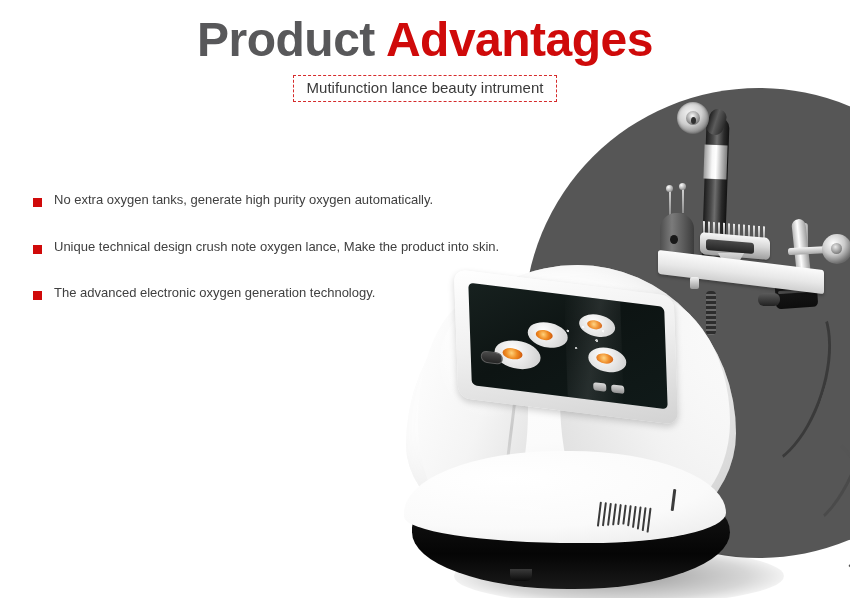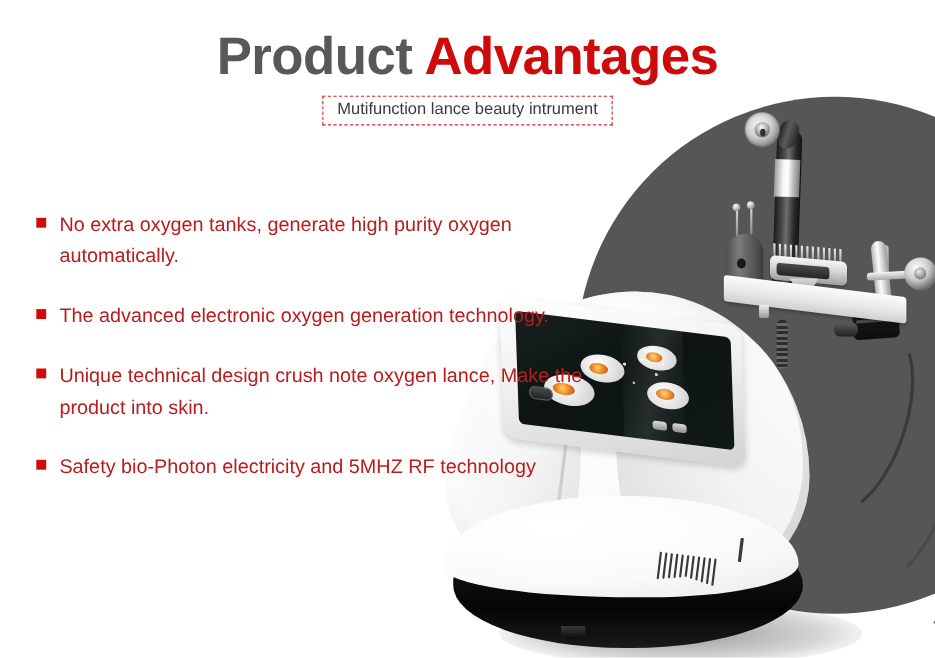"Product Advantages" .title { padding-top: 28px -> 16px }
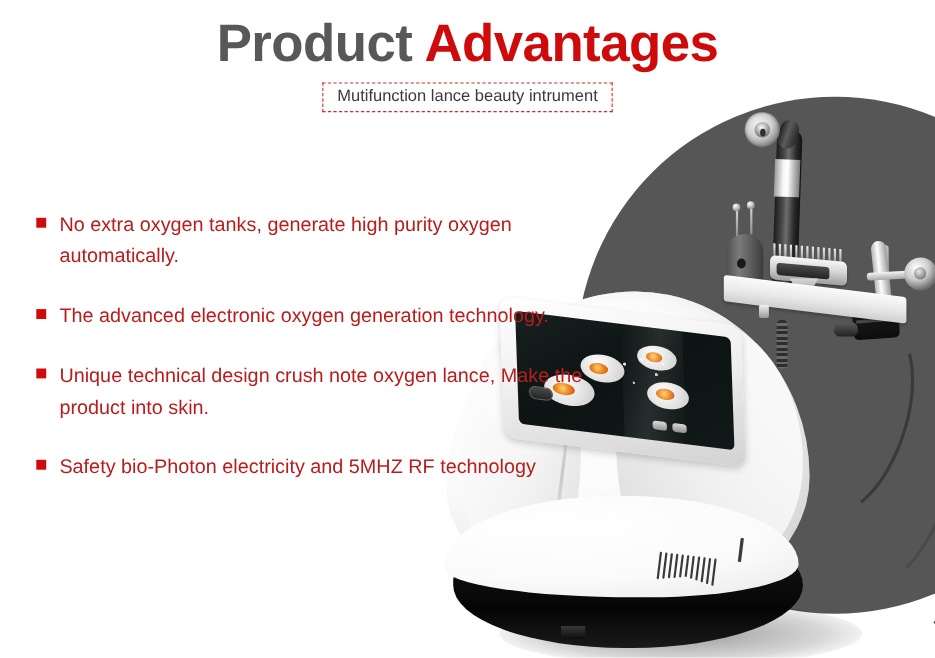"No extra oxygen tanks, generate" .bullet-text { color: #b91c1c -> #404040; font-size: 18px -> 13px }
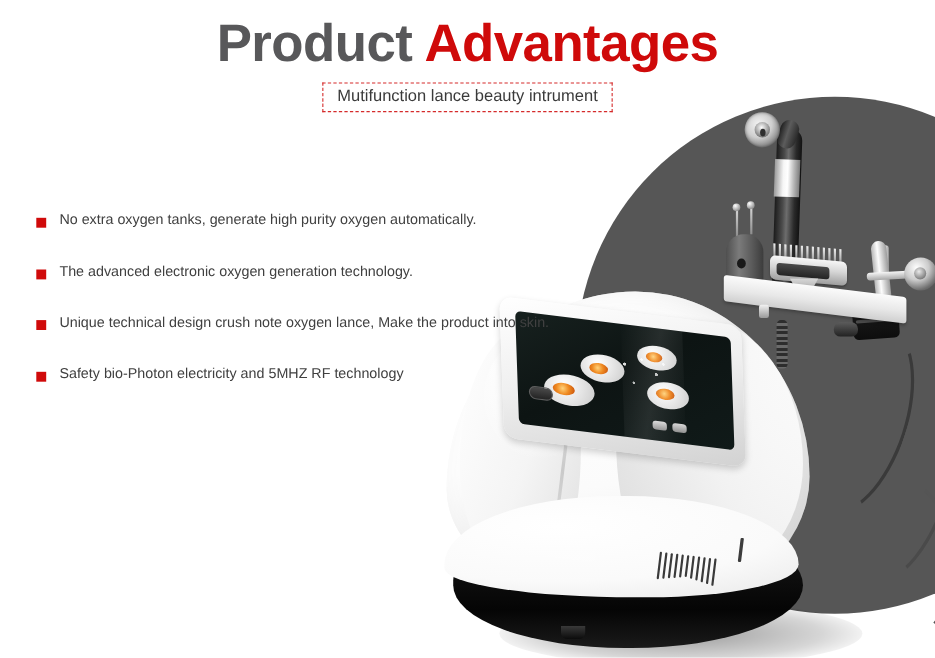"The advanced electronic oxygen" div.bullet-item { order: before "Unique technical design crush note" -> after "Unique technical design crush note" }
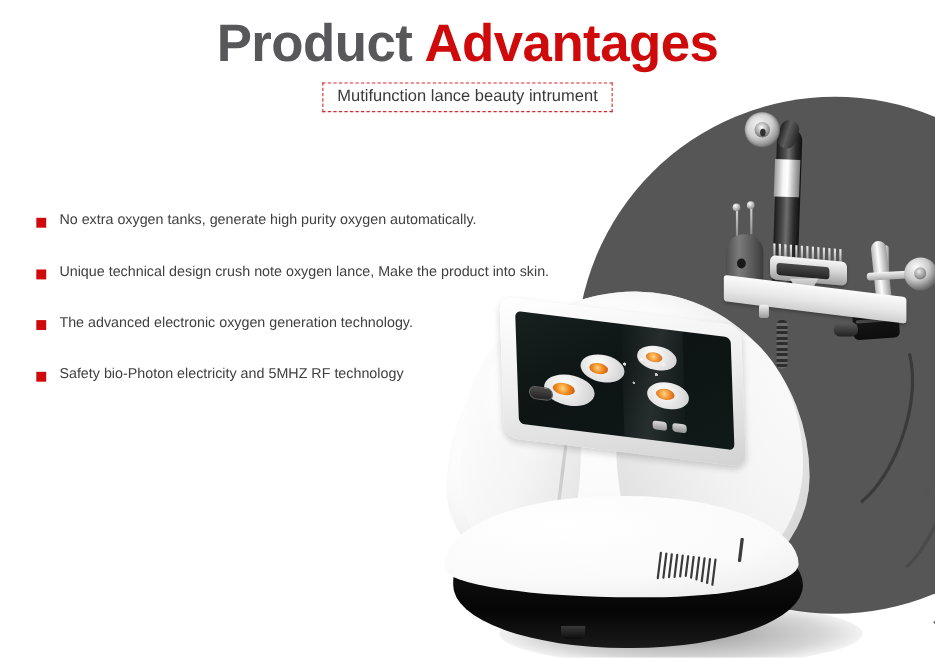"Safety bio-Photon electricity and 5MHZ" div.bullet-item { html: <div> <span></span> <div>Safety bio-Photon electricity and 5MHZ RF technology</div> </div> -> none }
